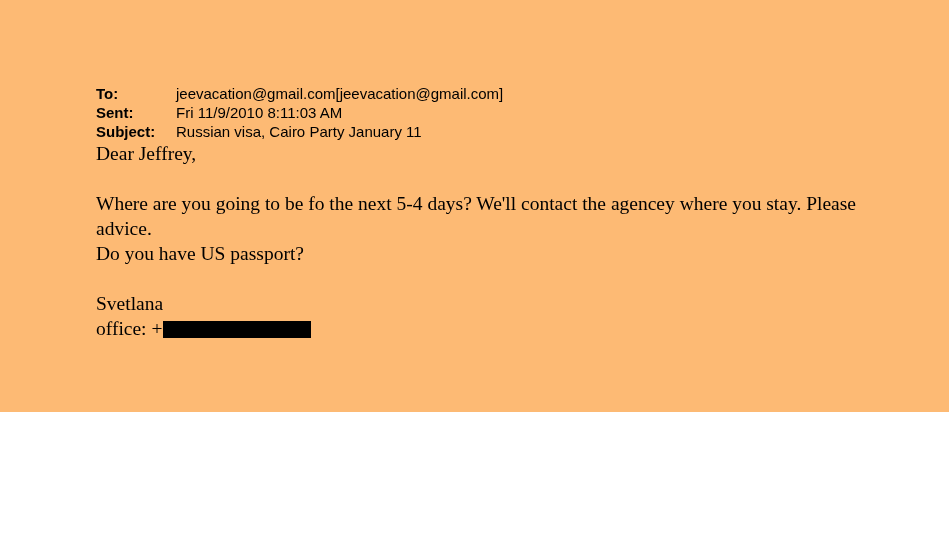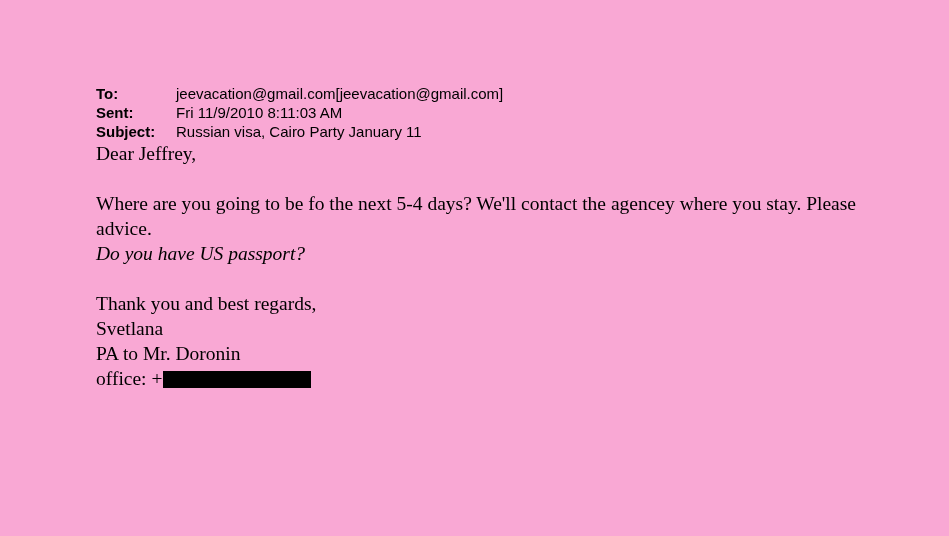"To:" .page { background: #f9a8d4 -> #fdba74; height: 536px -> 412px }
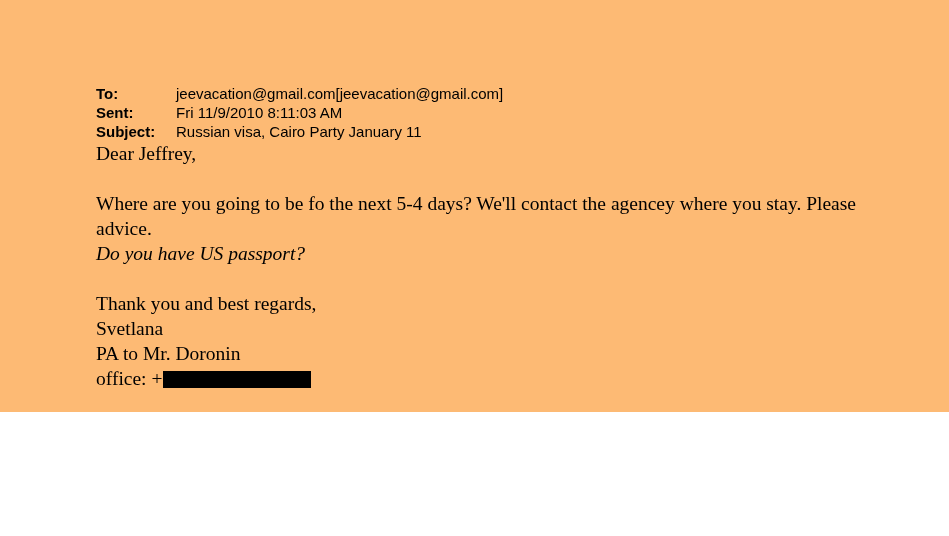"Do you have US passport?" .line { font-style: italic -> none }
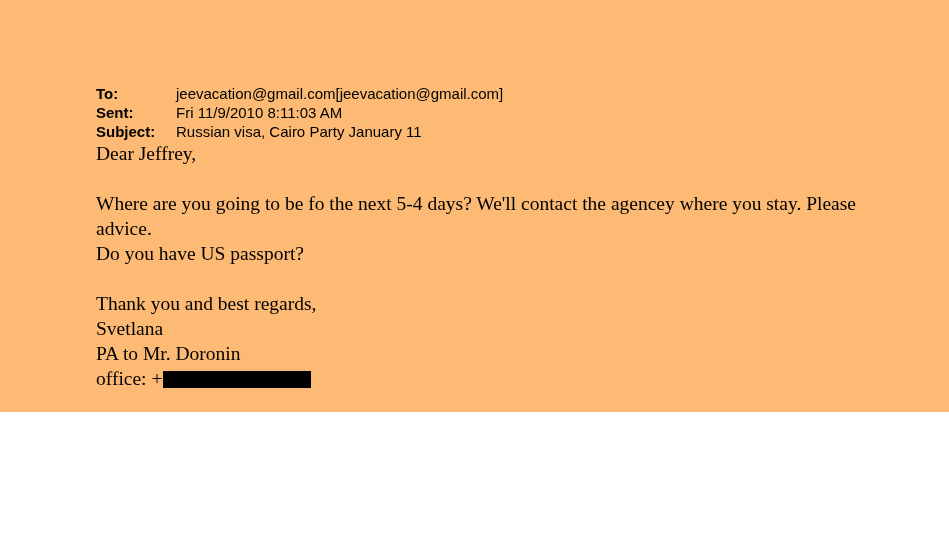"Thank you and best regards," p.sig-line { html: <p>Thank you and best regards,</p> -> none }
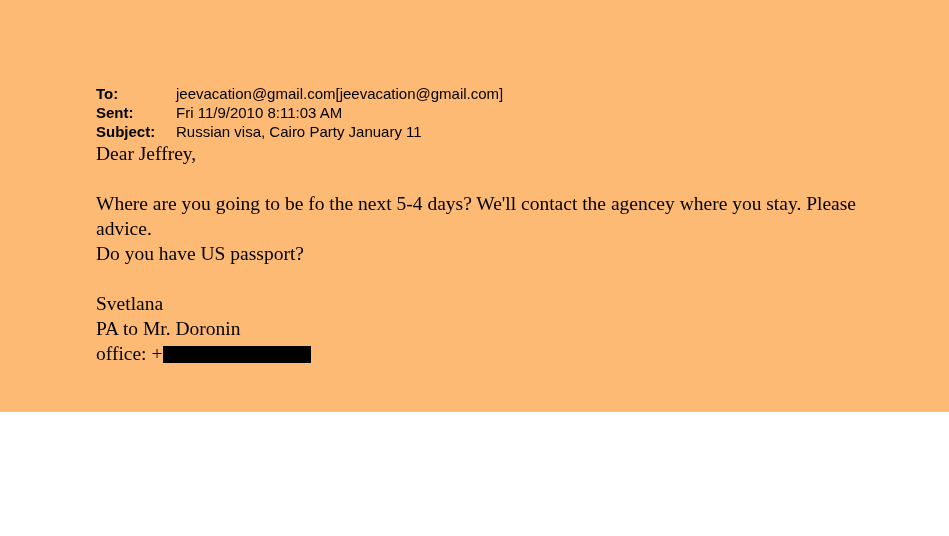"PA to Mr. Doronin" p.sig-line { html: <p>PA to Mr. Doronin</p> -> none }
